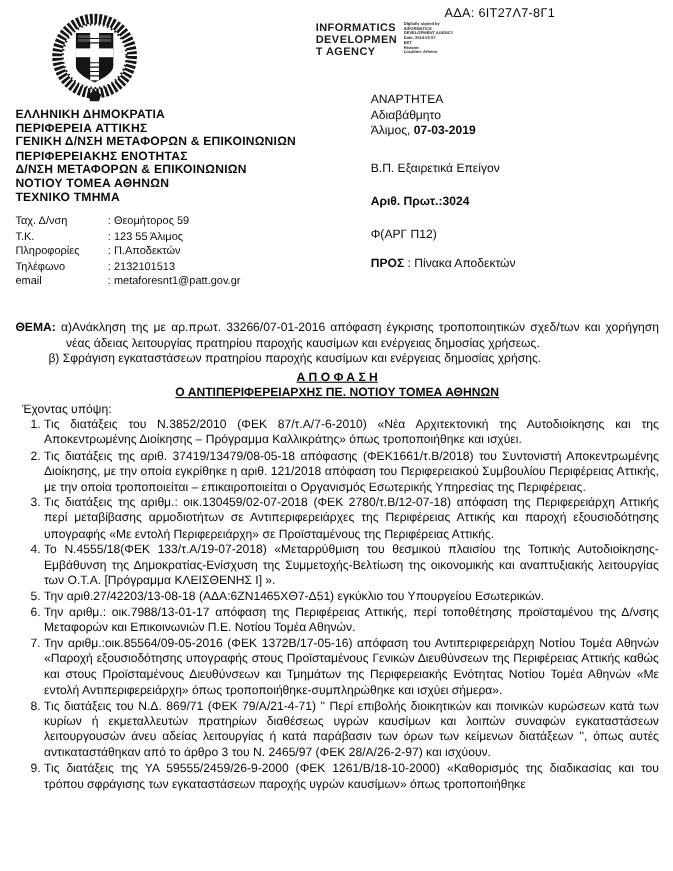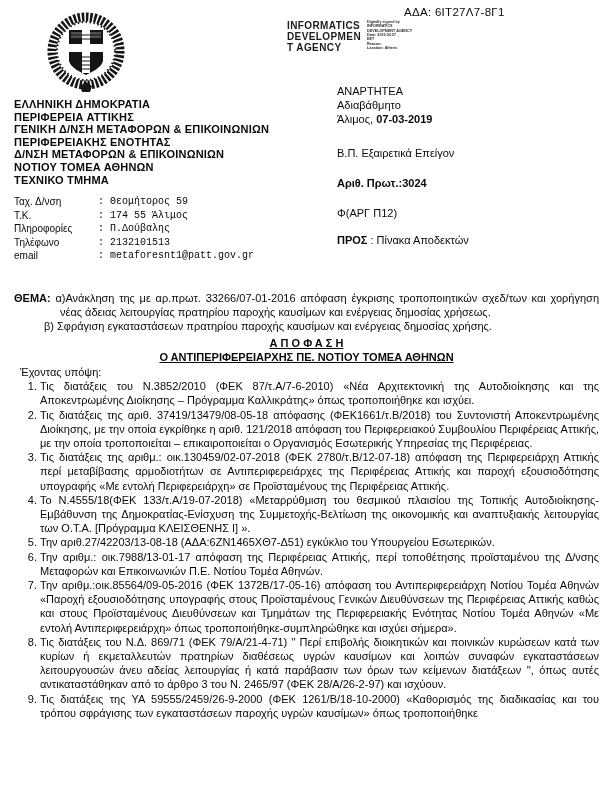": Θεομήτορος 59" .contact .val { font-family: Liberation Mono, monospace -> none }
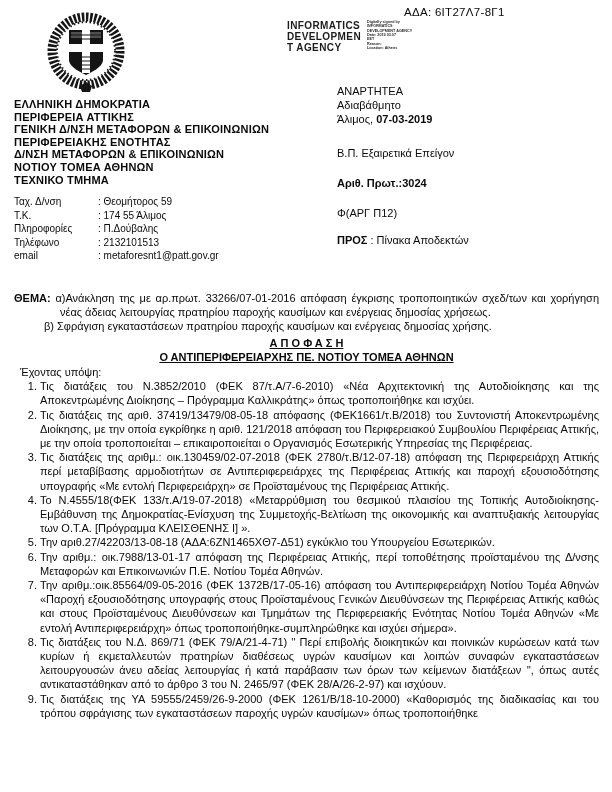": 174 55 Άλιμος" span.val { text: 174 -> 123 }
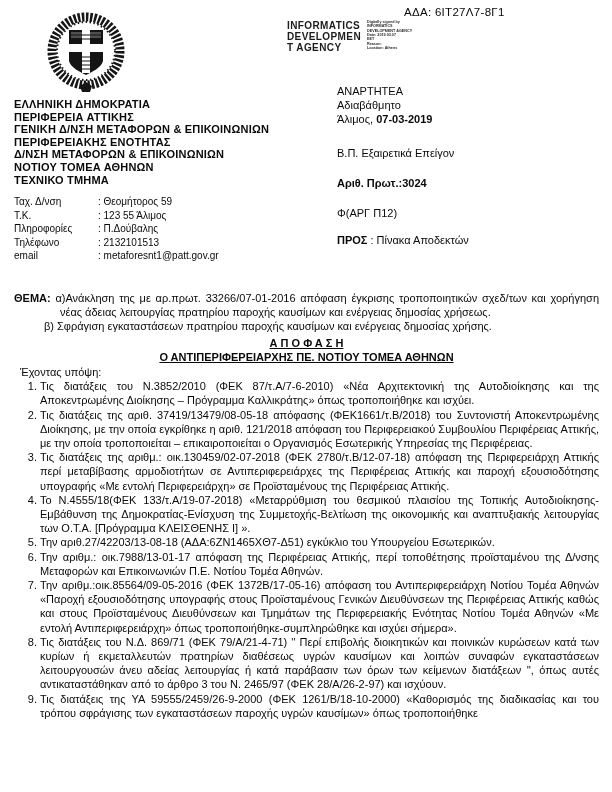": Π.Δούβαλης" span.val { text: Π.Δούβαλης -> Π.Αποδεκτών }
